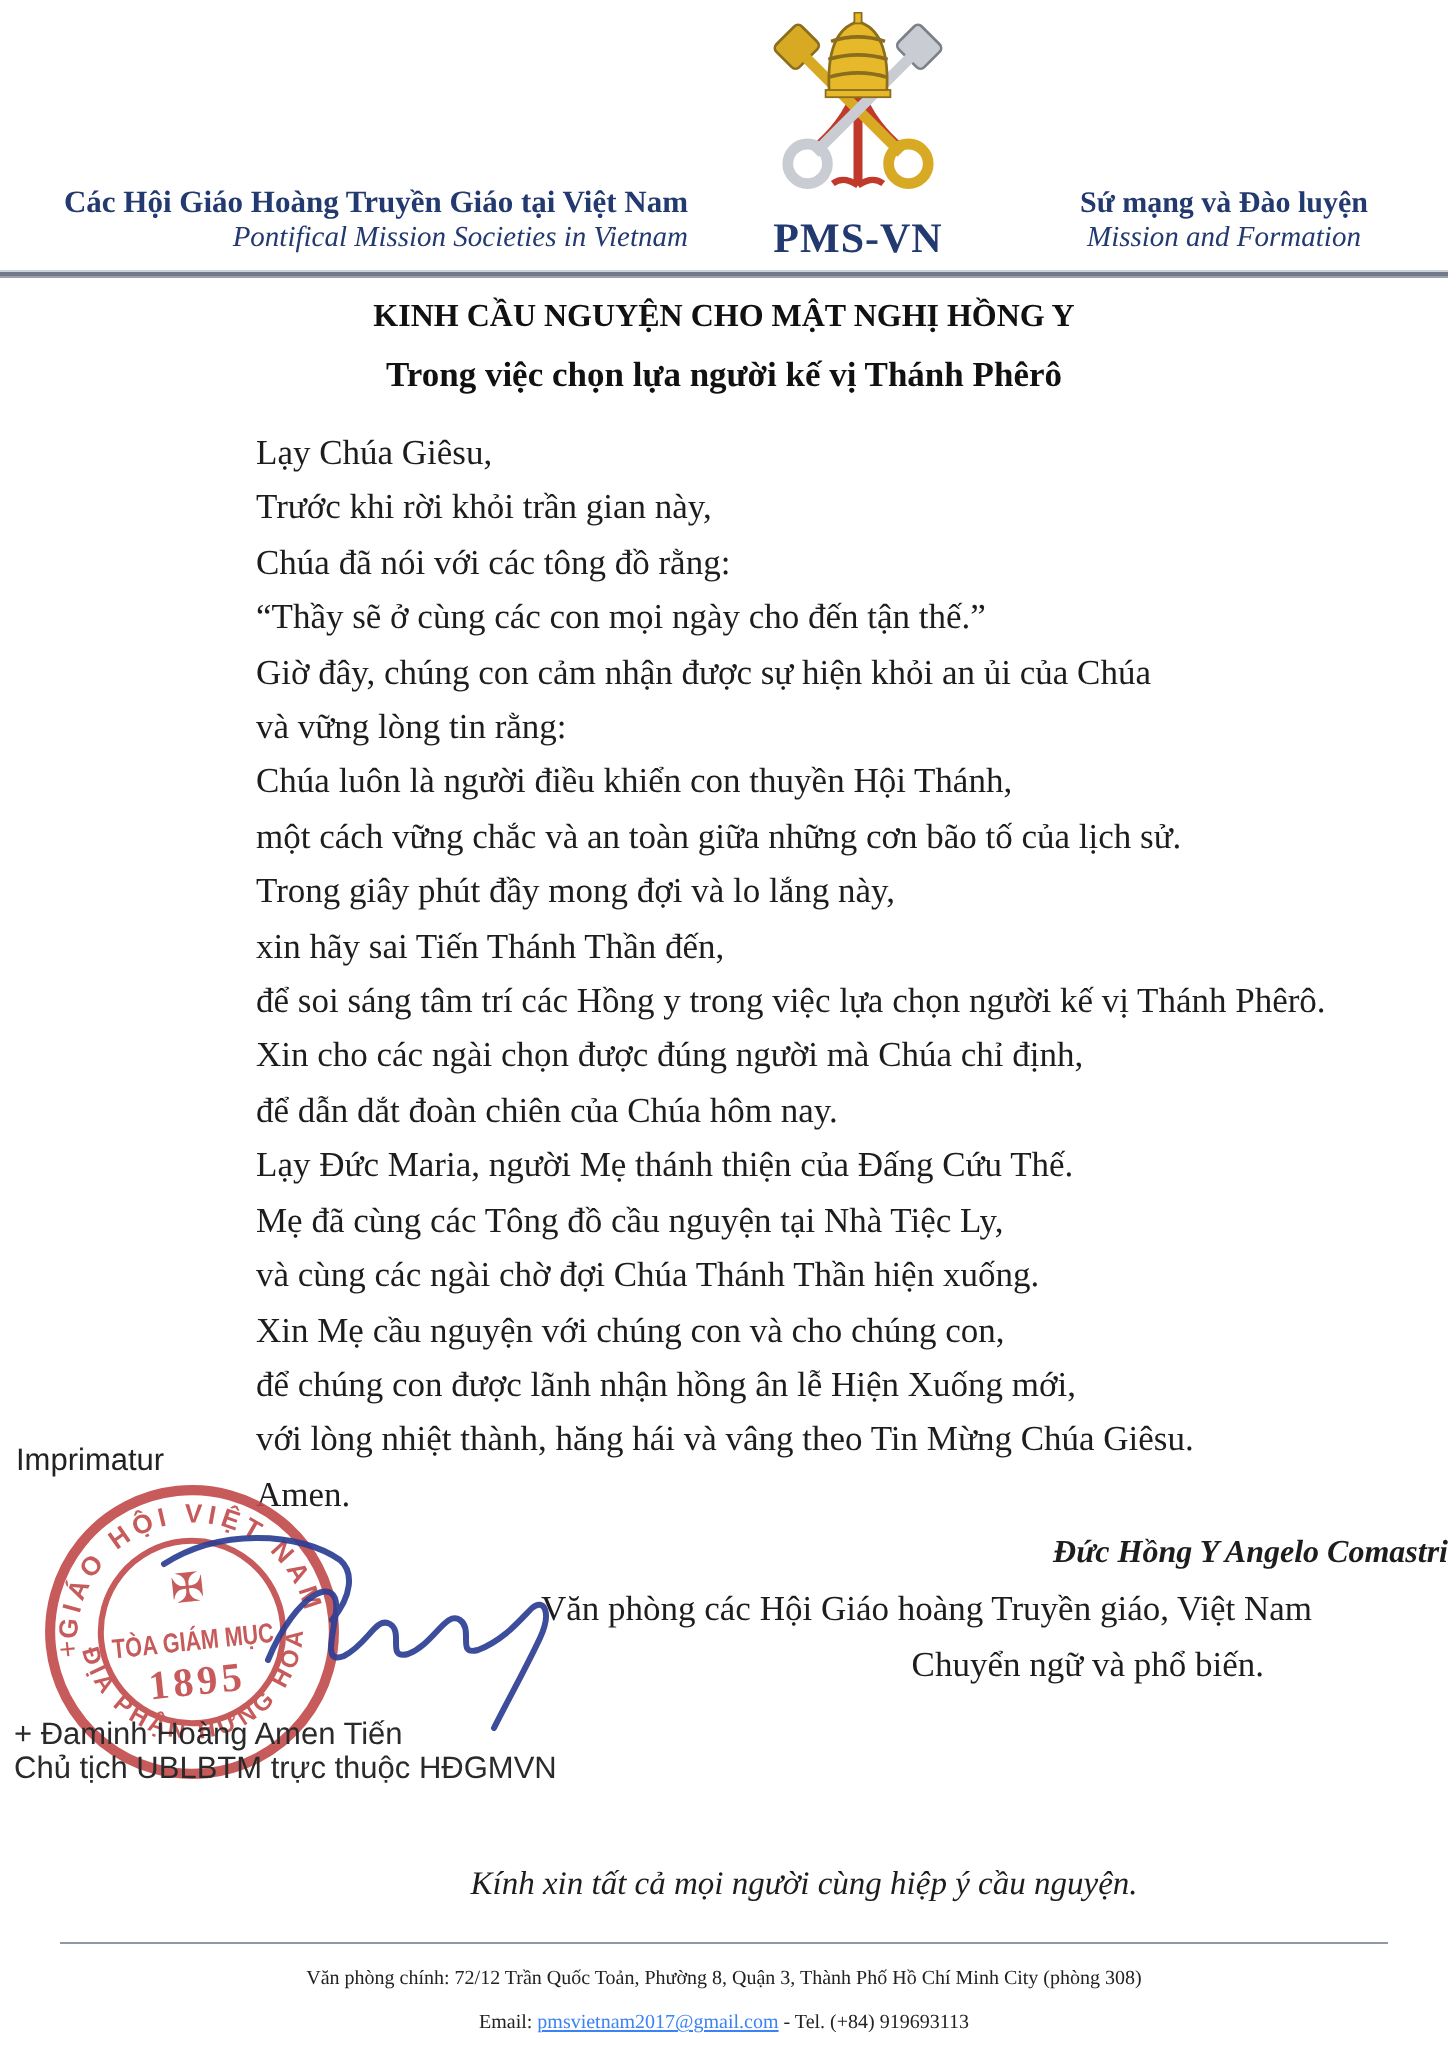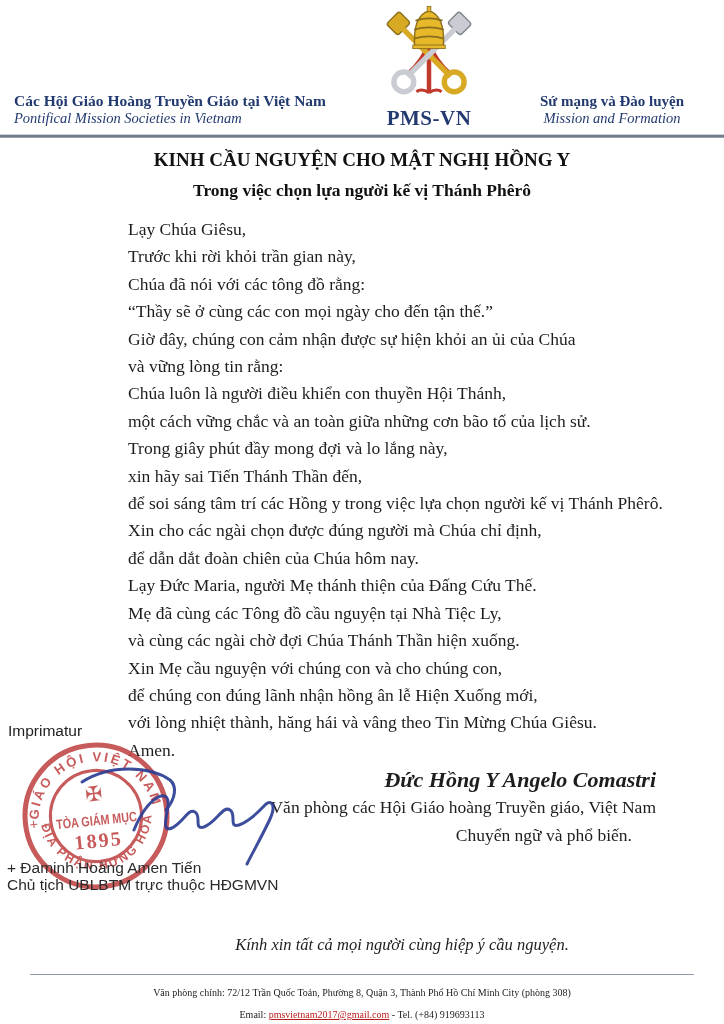"Các Hội Giáo Hoàng Truyền" .hdr-left { text-align: left -> right }
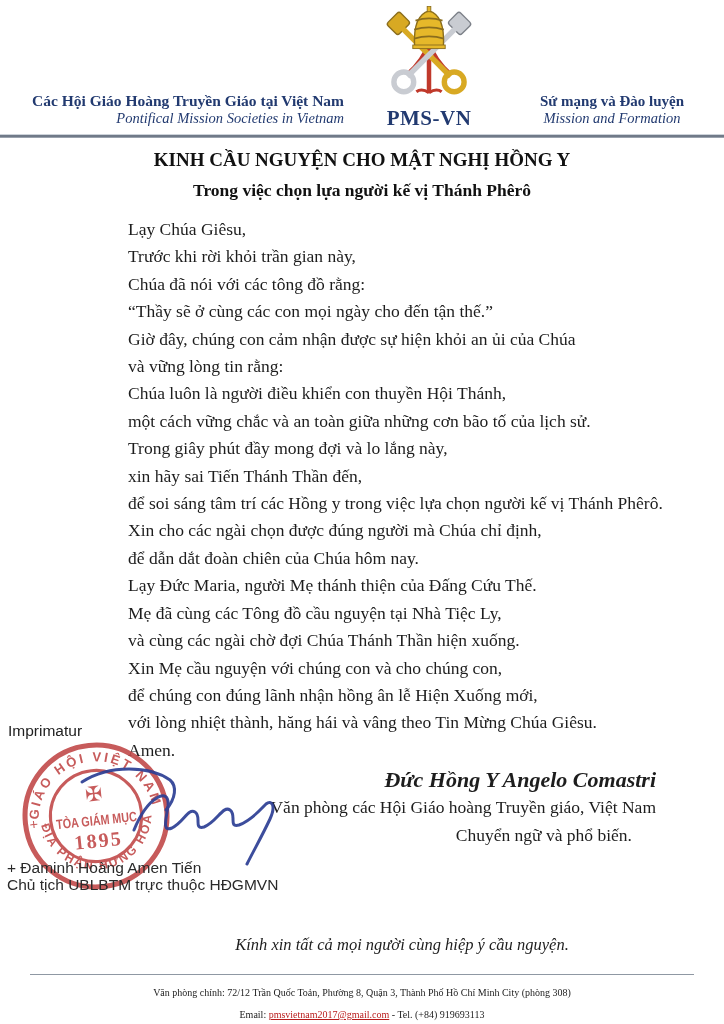"KINH CẦU NGUYỆN CHO MẬT" .title-1 { font-size: 19px -> 16px }
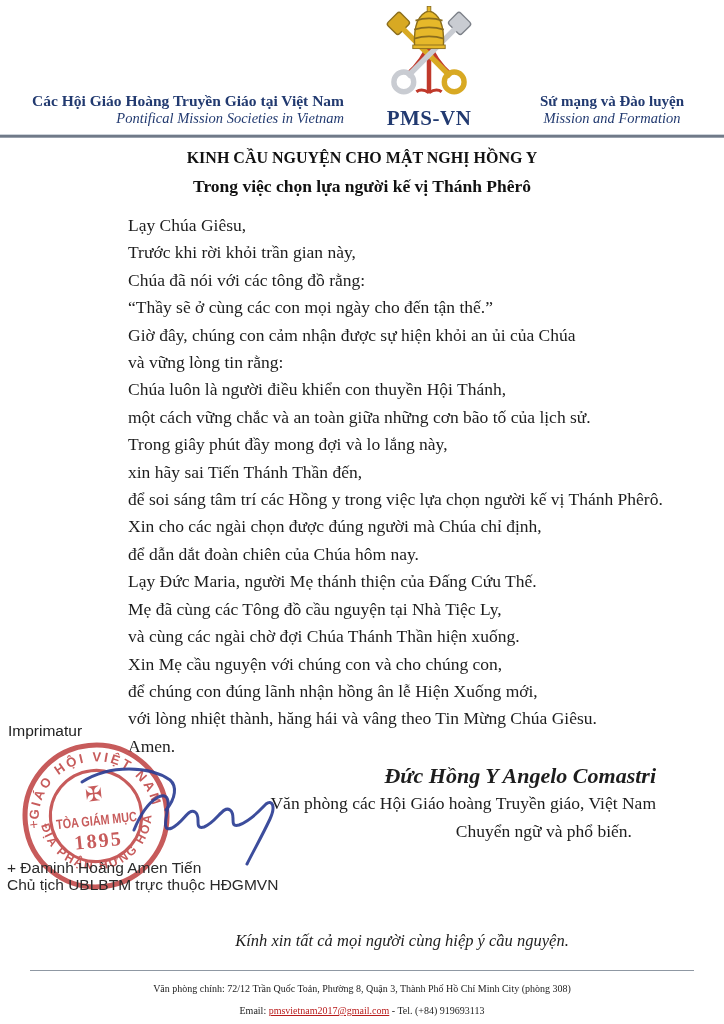"để chúng con đúng lãnh" p { text: đúng -> được }
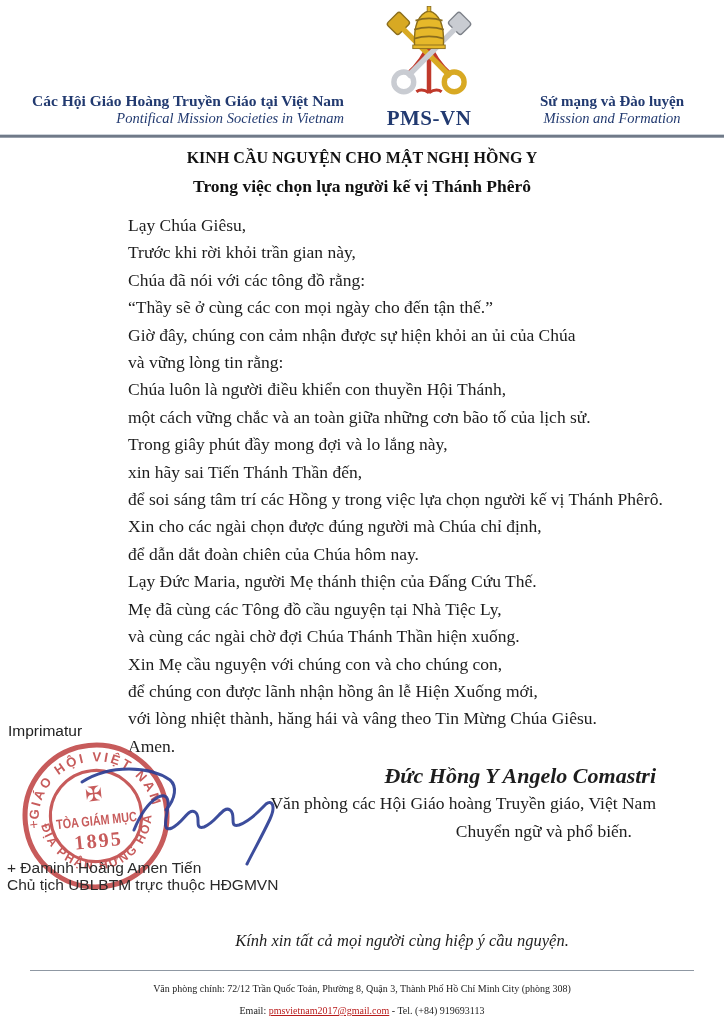"Đức Hồng Y Angelo Comastri" .sig-author { font-size: 22px -> 16px; margin-right: 68px -> none }
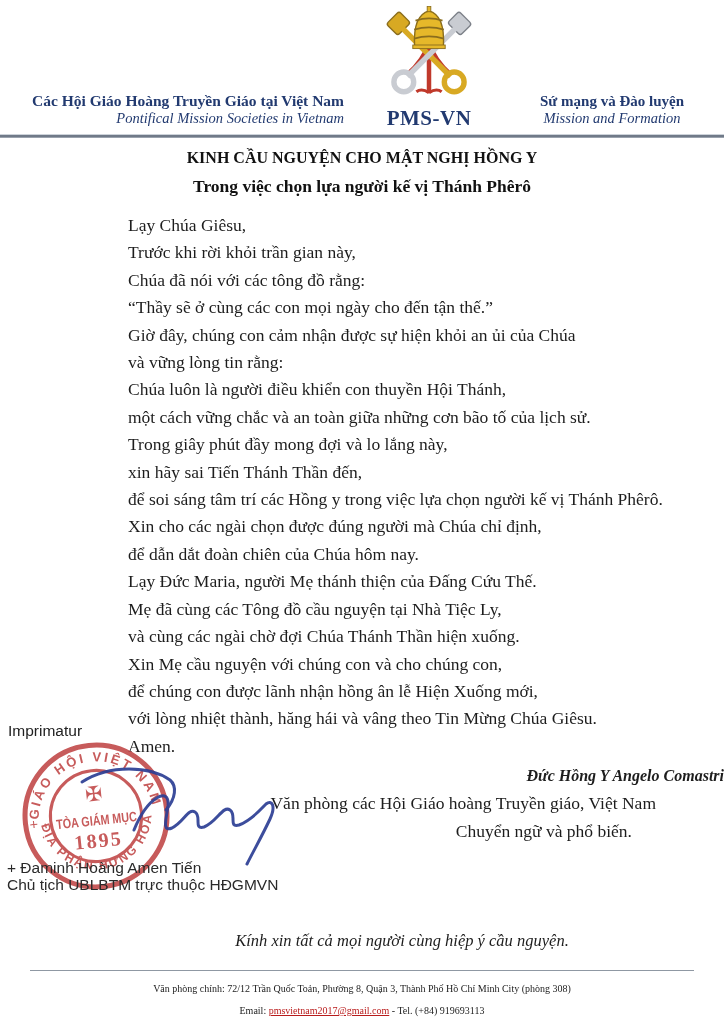"pmsvietnam2017@gmail.com" .footer a { color: #b91c1c -> #3b82f6 }
